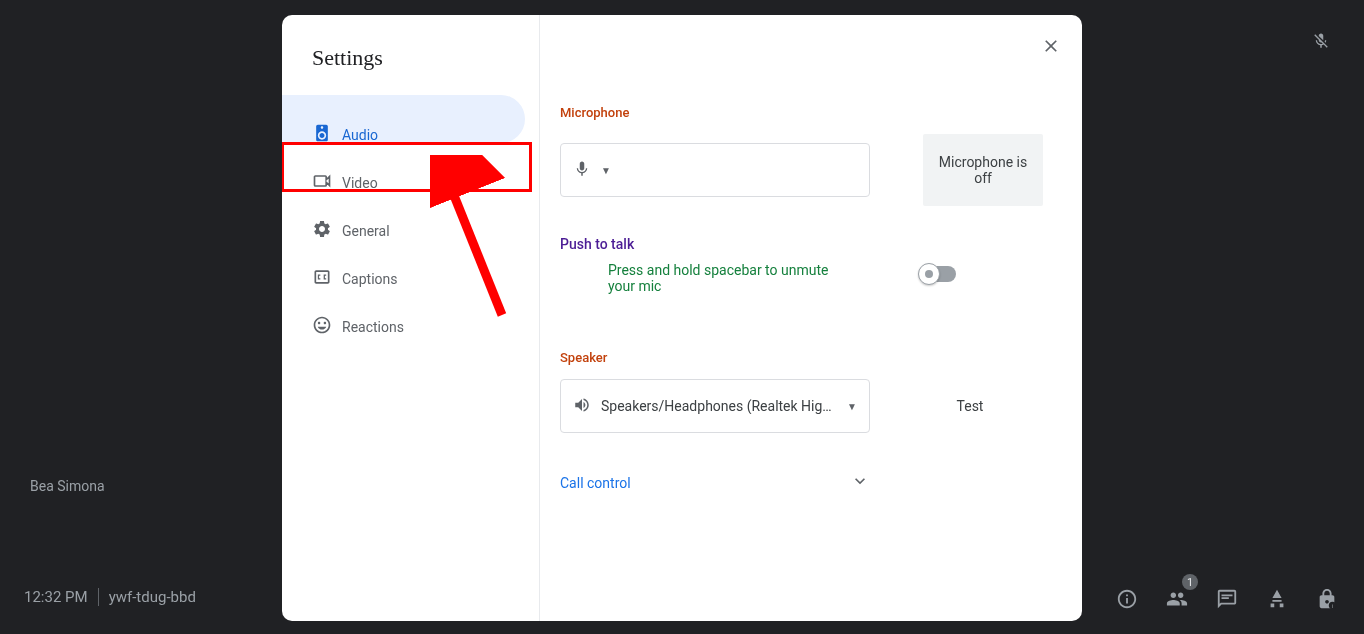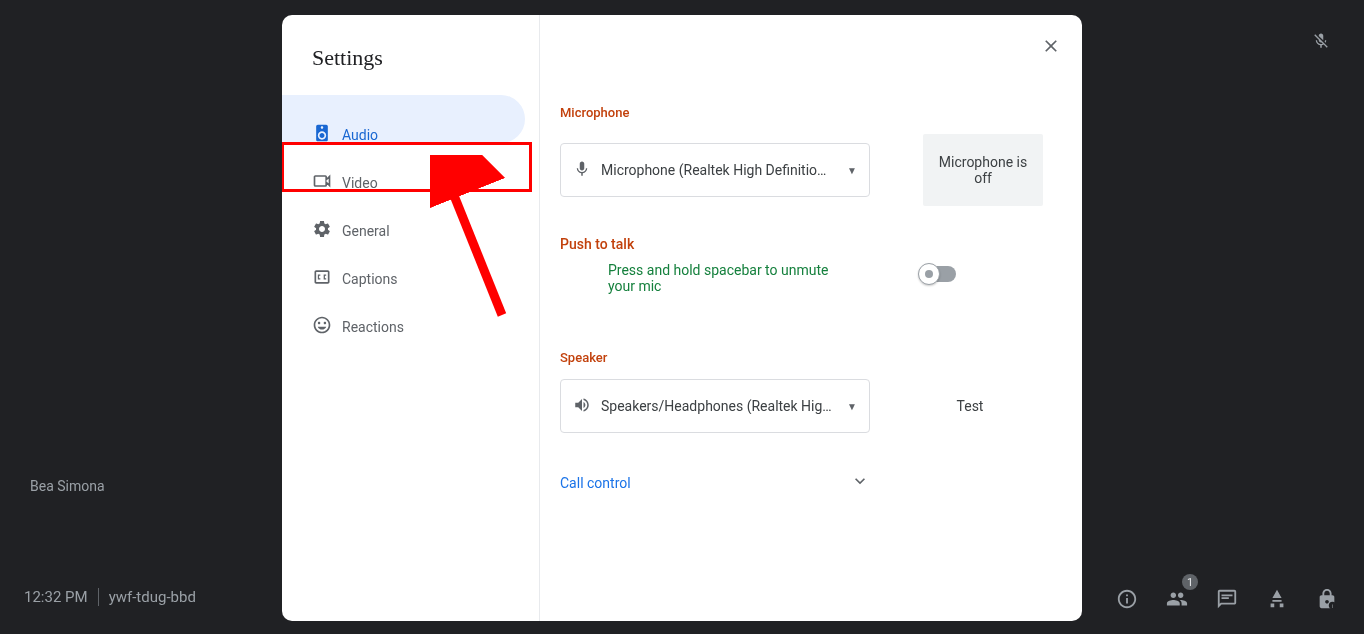"Microphone (Realtek High Definitio…" span.dd-text { html: <span>Microphone (Realtek High Definitio…</span> -> none }
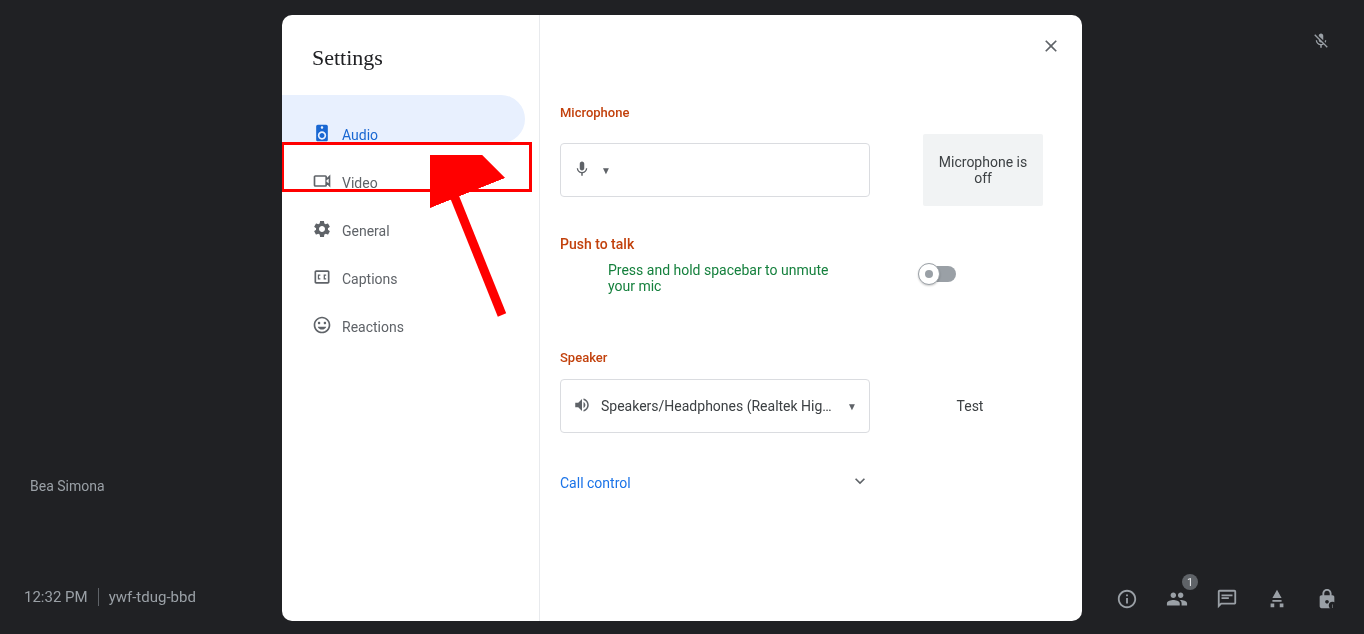"Push to talk" .ptt-title { color: #c2410c -> #4c1d95 }
